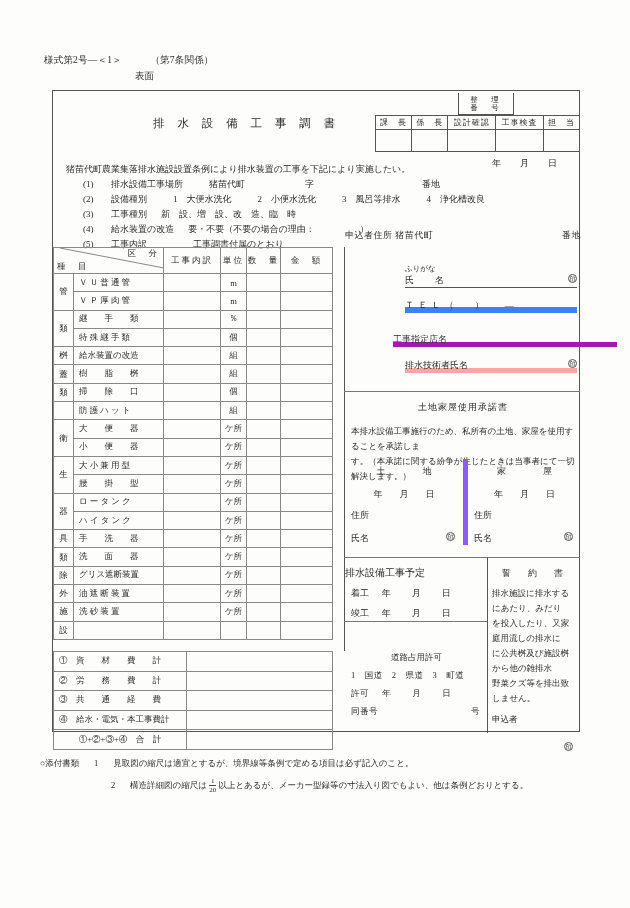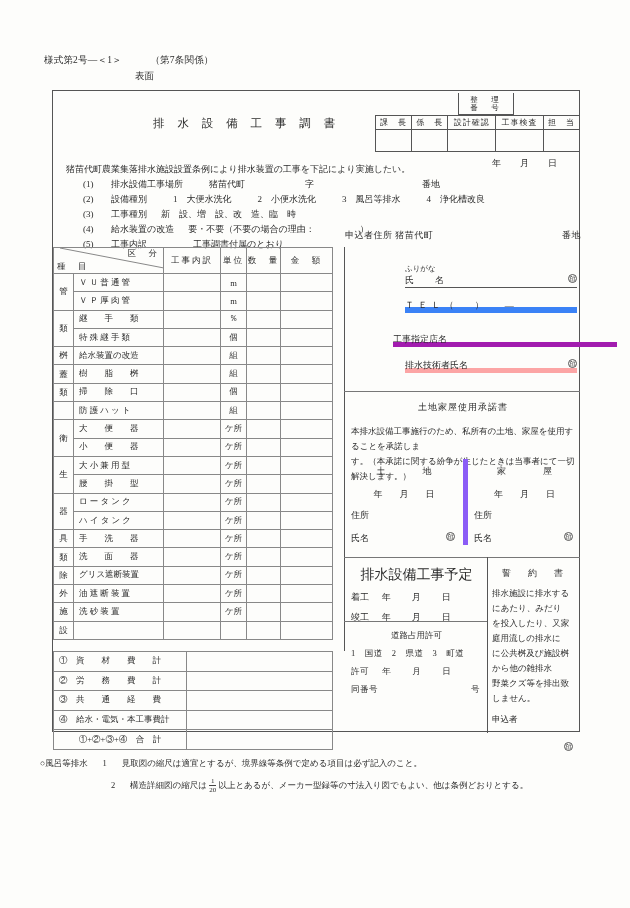"排水設備工事予定" .sched-title { font-size: 14px -> 10px; text-align: center -> none }
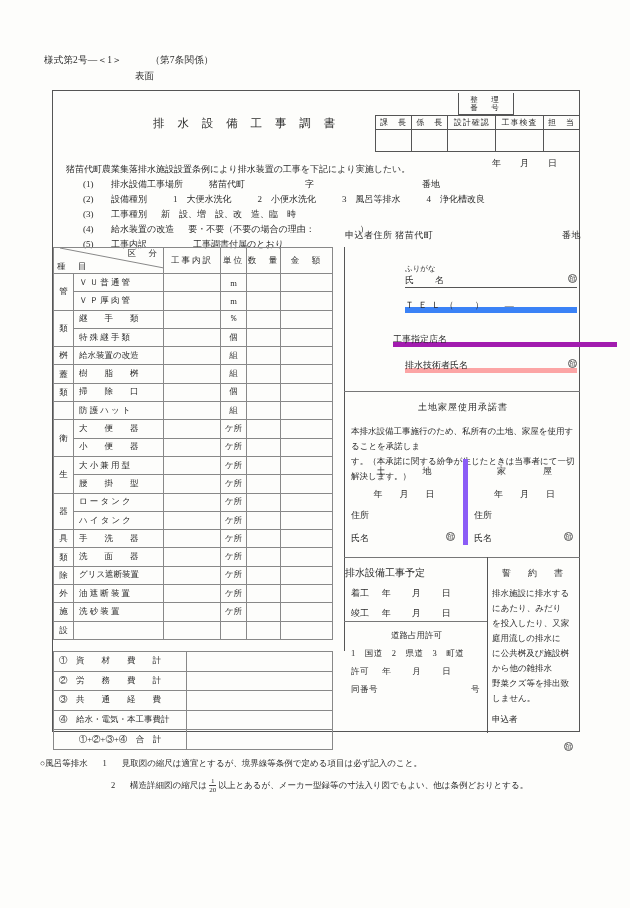"道路占用許可" .road-title { margin-top: none -> 22px }
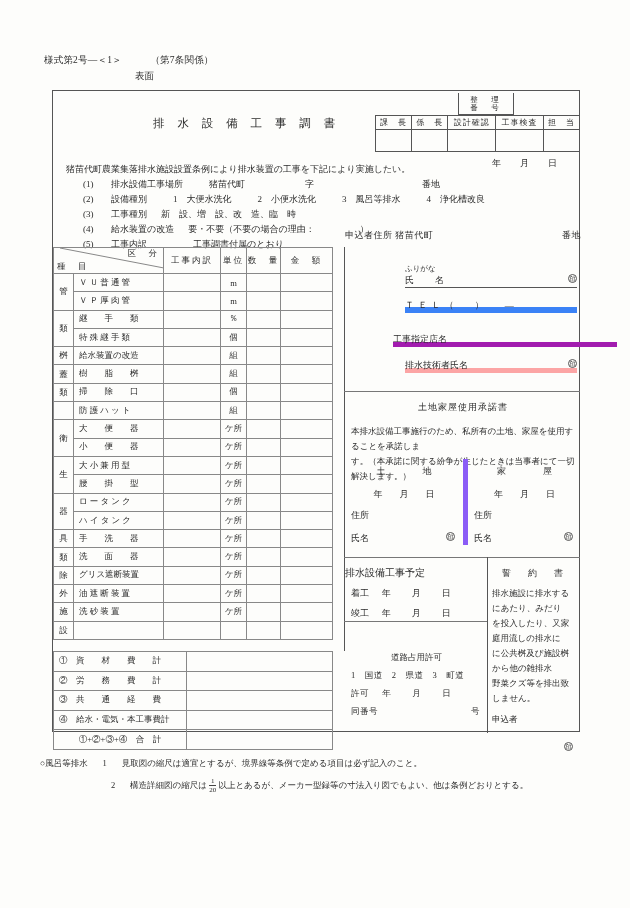"○風呂等排水" span.note-head { text: 風呂等排水 -> 添付書類 }
